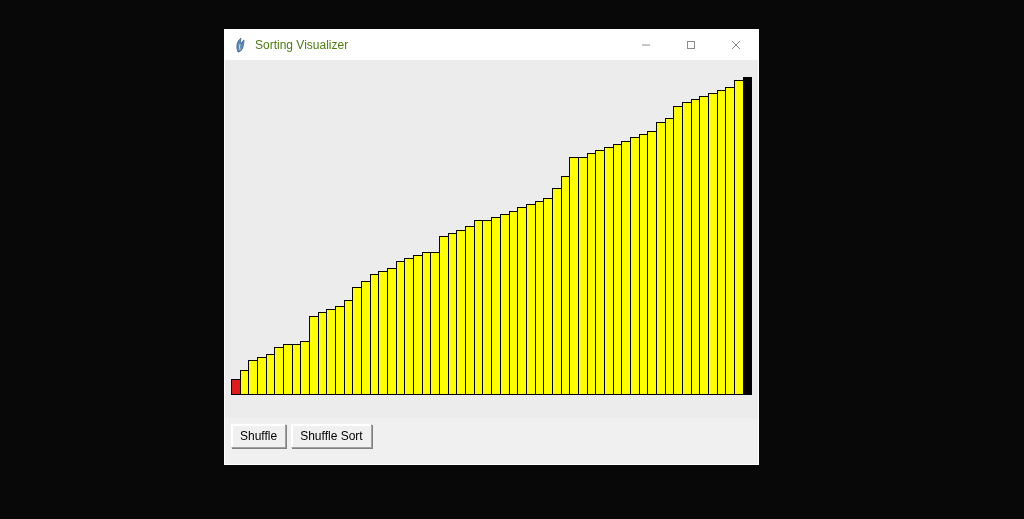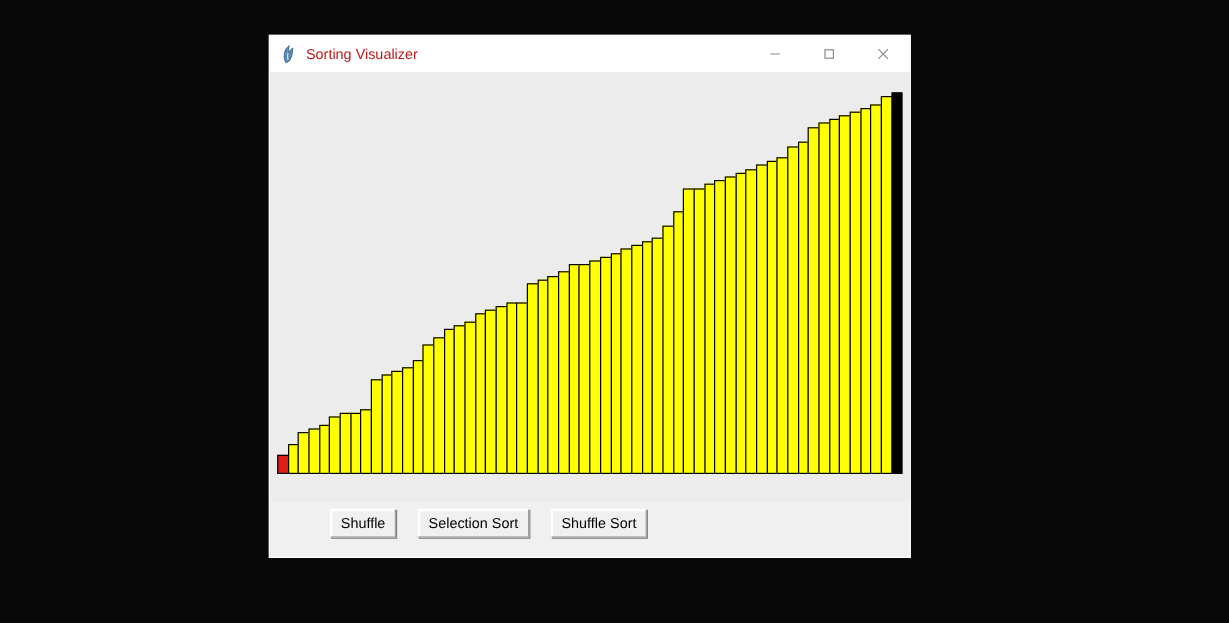"Sorting Visualizer" .titlebar { color: #b91c1c -> #4d7c0f }
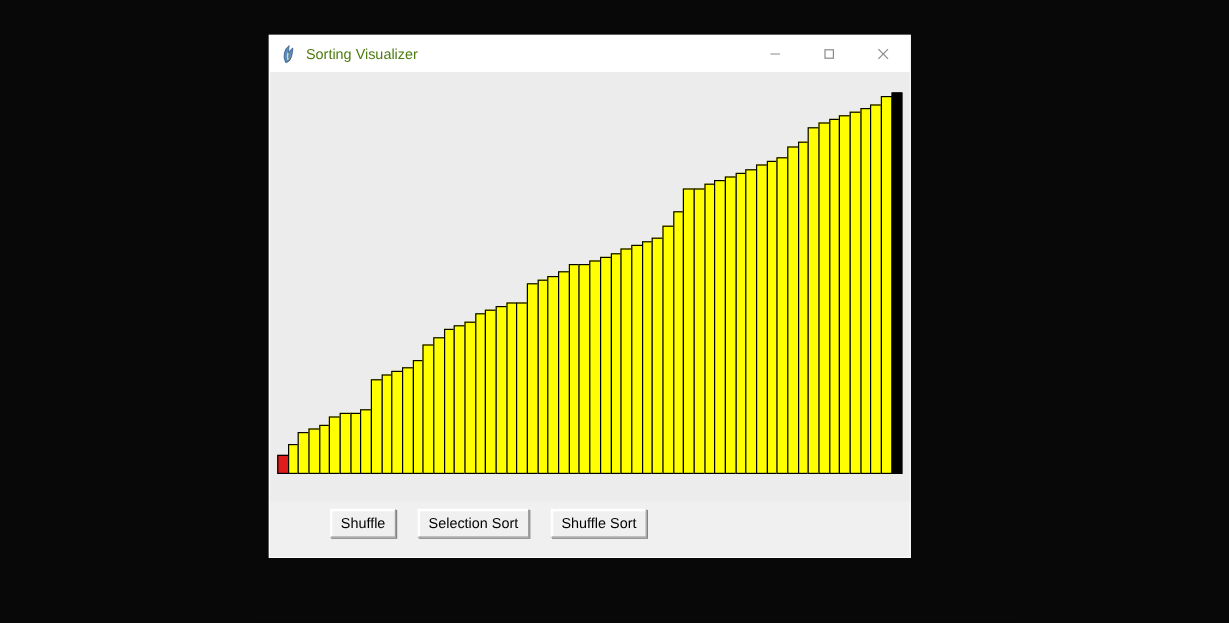"Shuffle" .button-row { gap: 18px -> 5px; margin-left: 44px -> none }
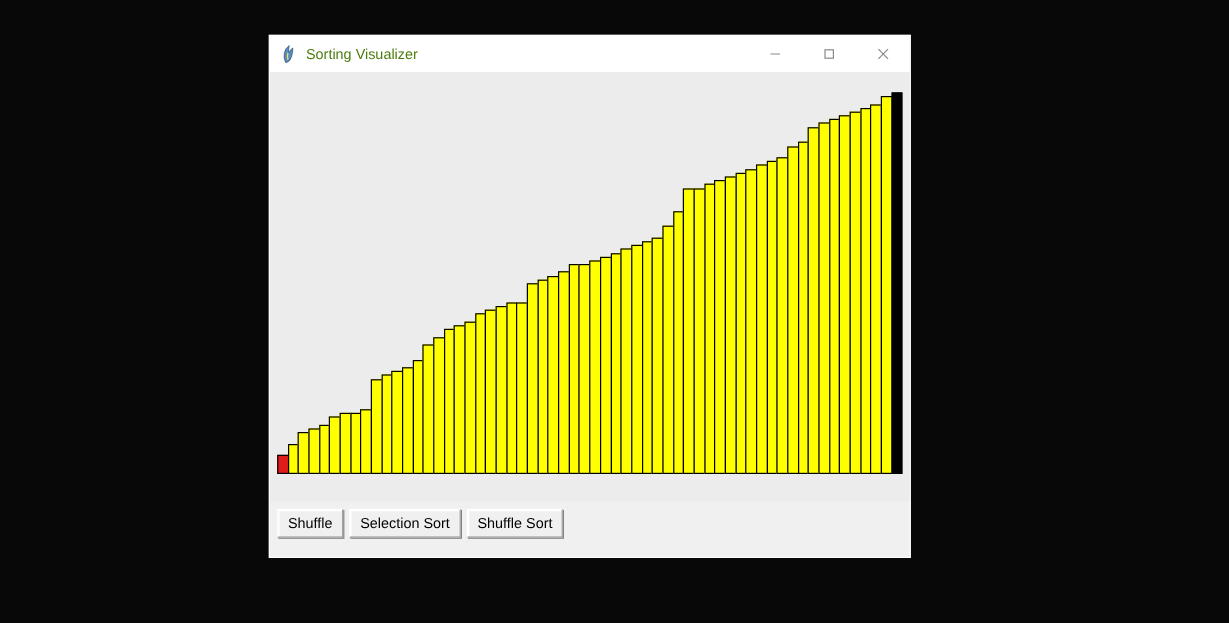"Selection Sort" button.btn { html: <button>Selection Sort</button> -> none }
